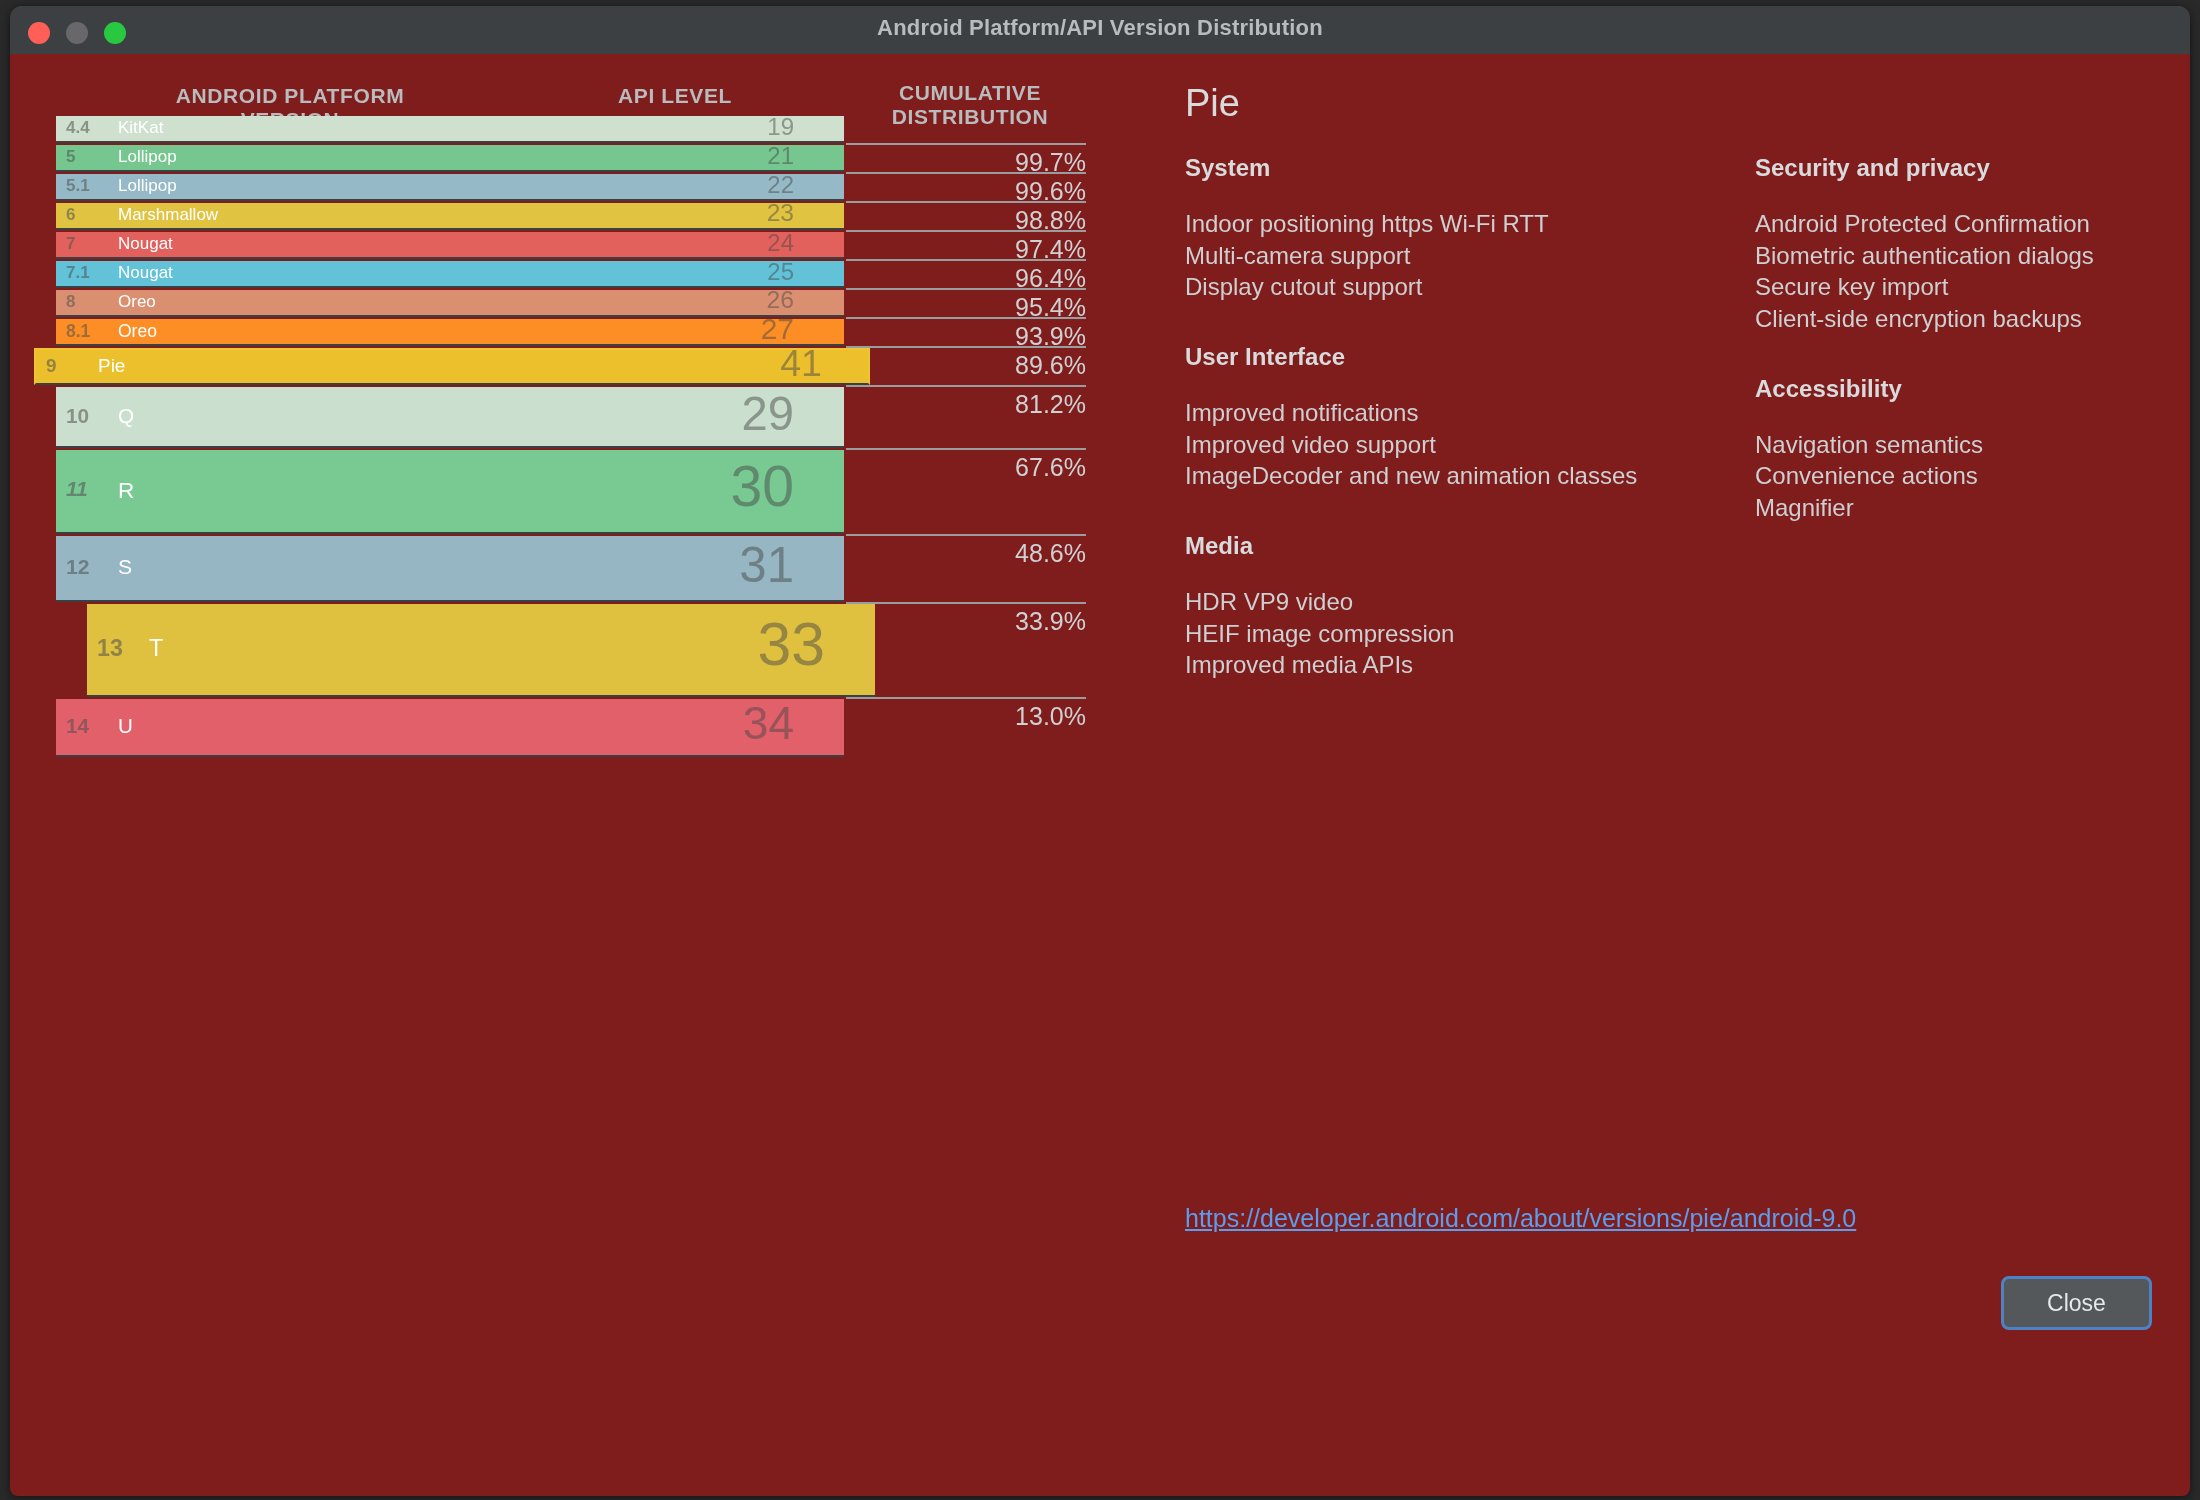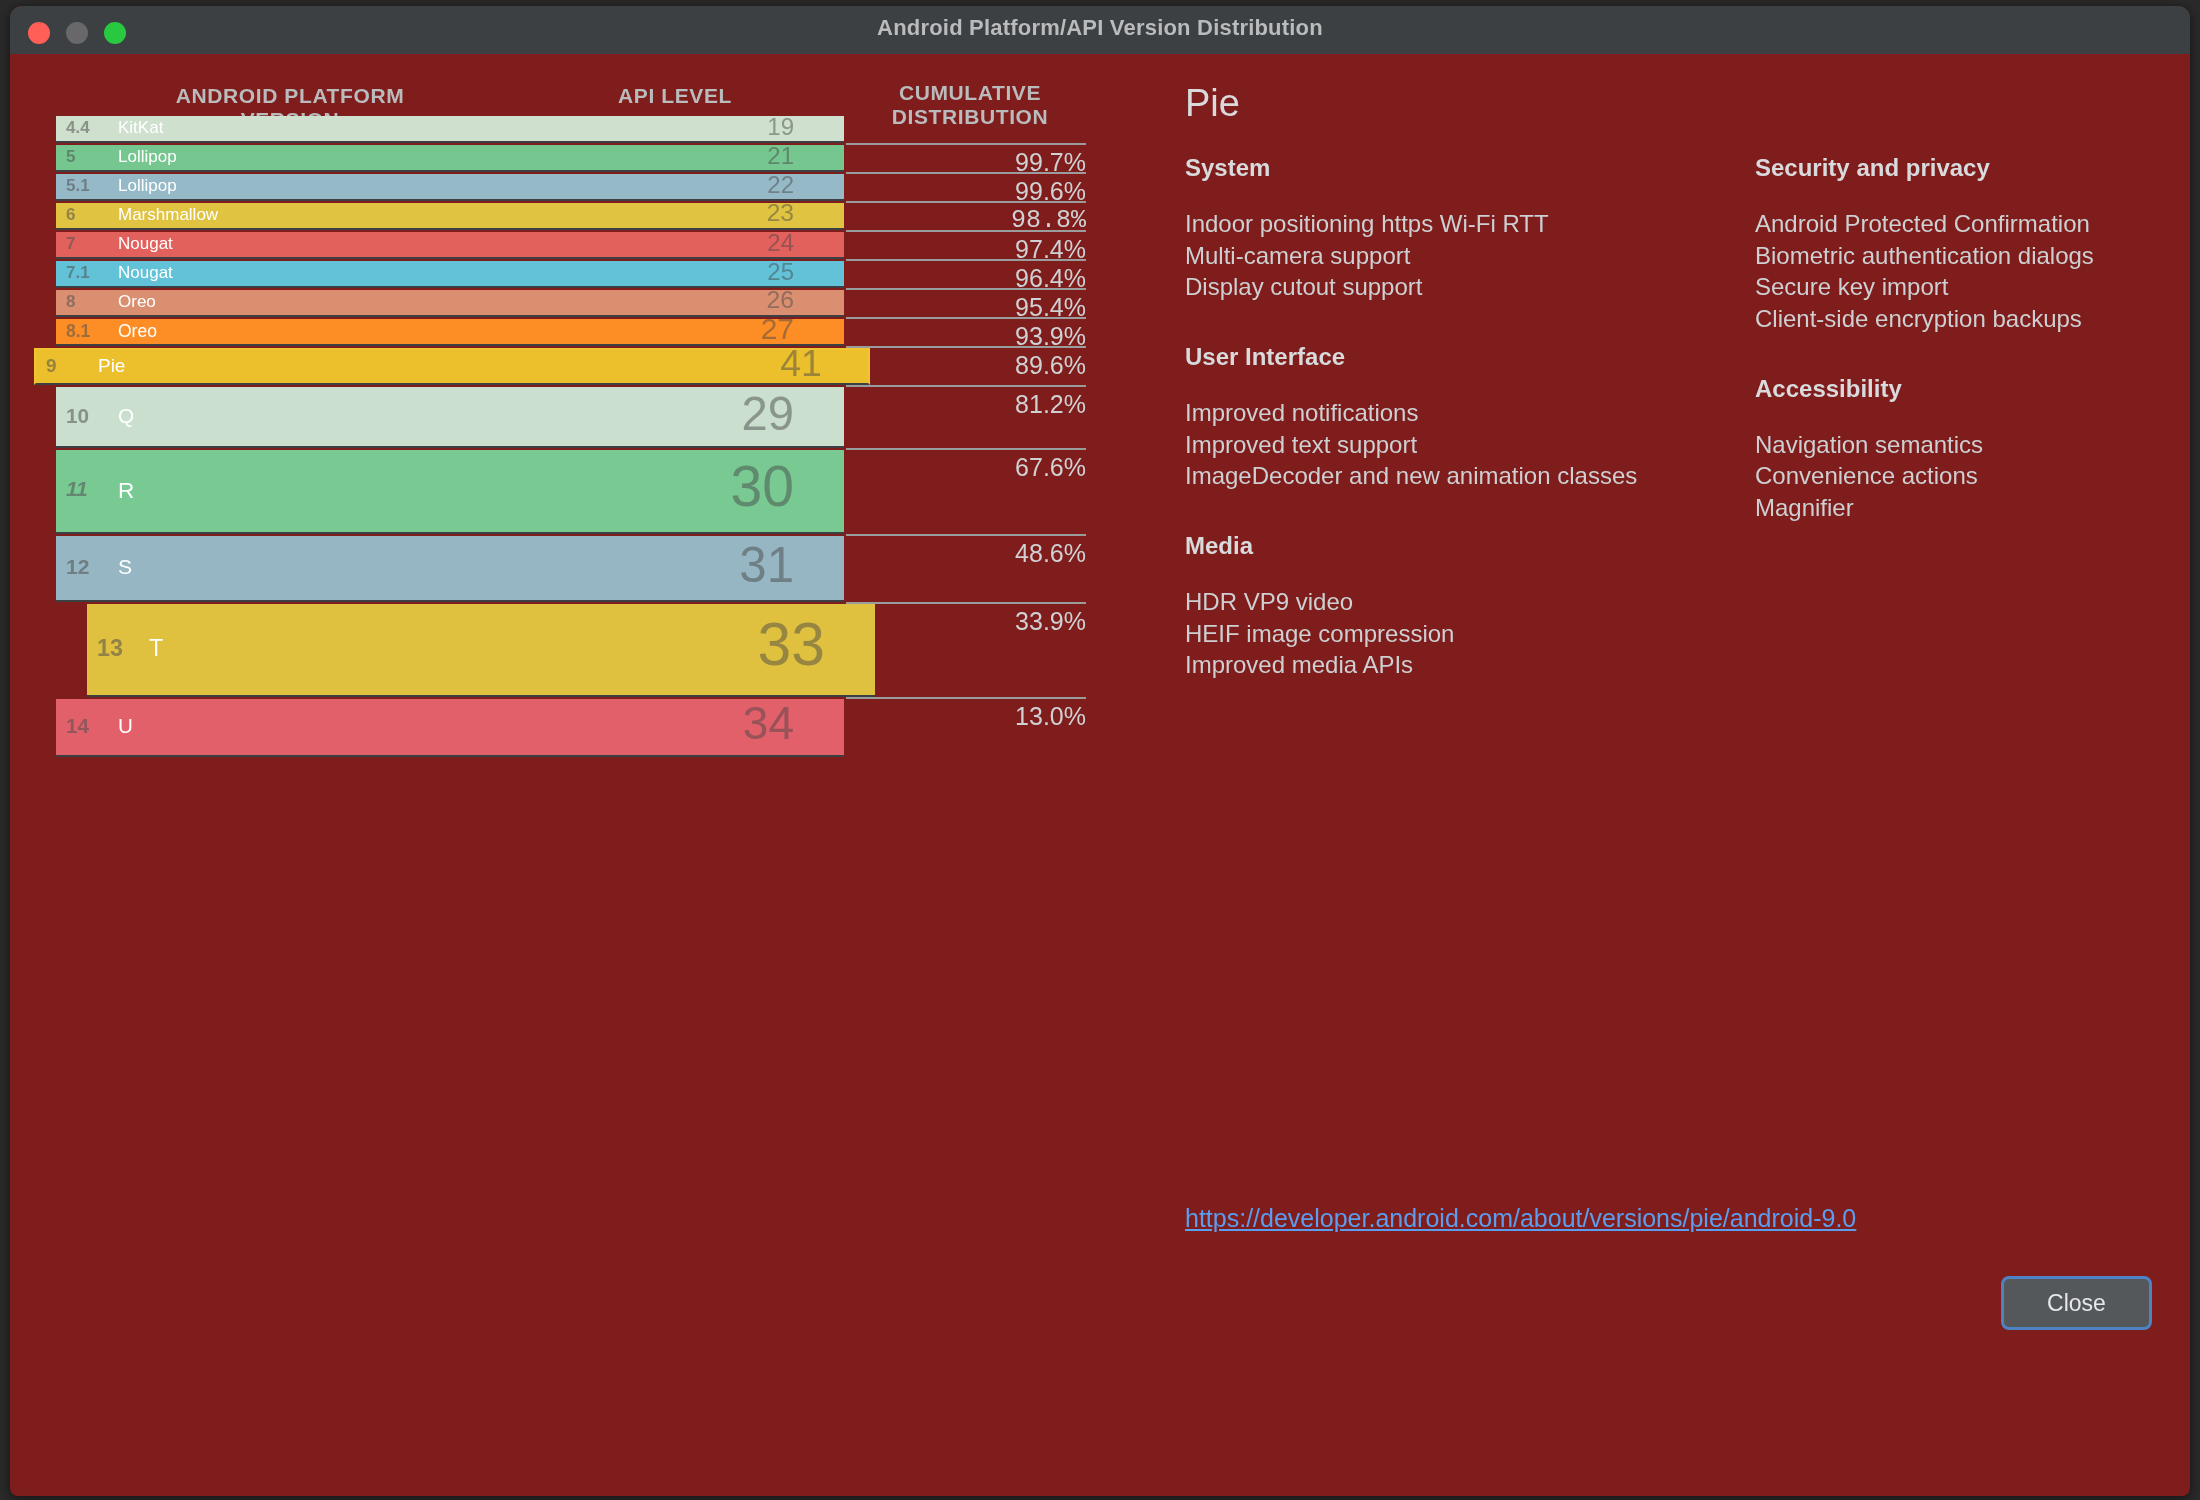"98.8%" div.pct { font-family: Liberation Mono, monospace -> none }
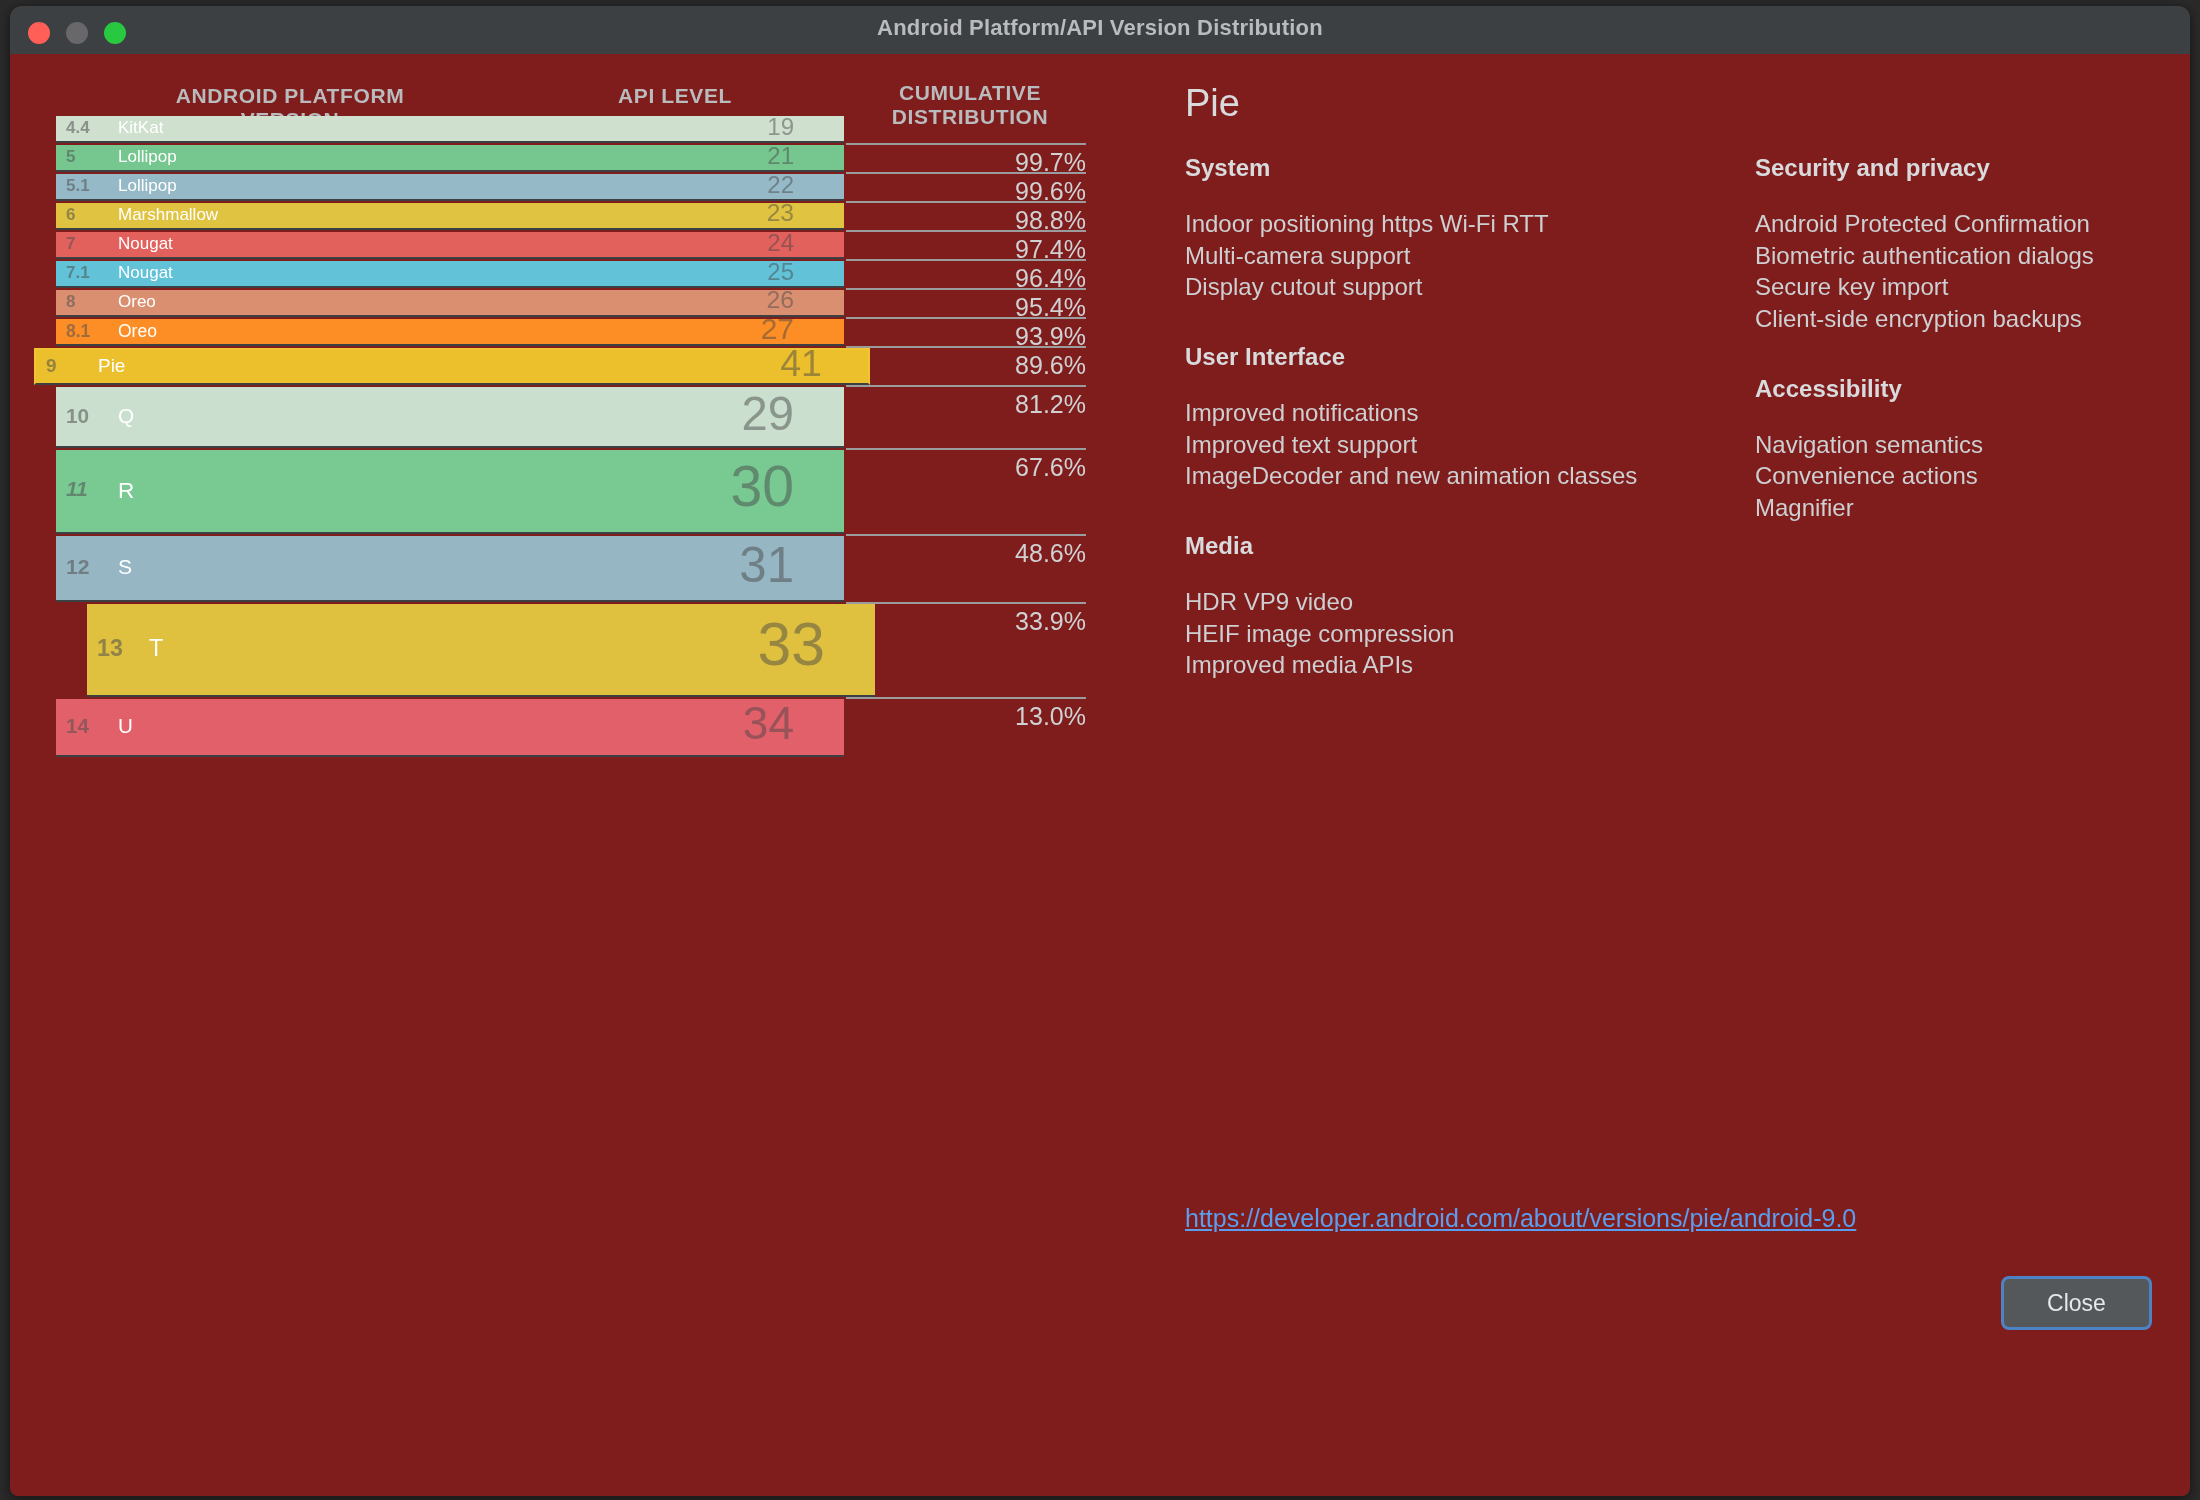"Improved text support" div.sec-item { text: text -> video }
